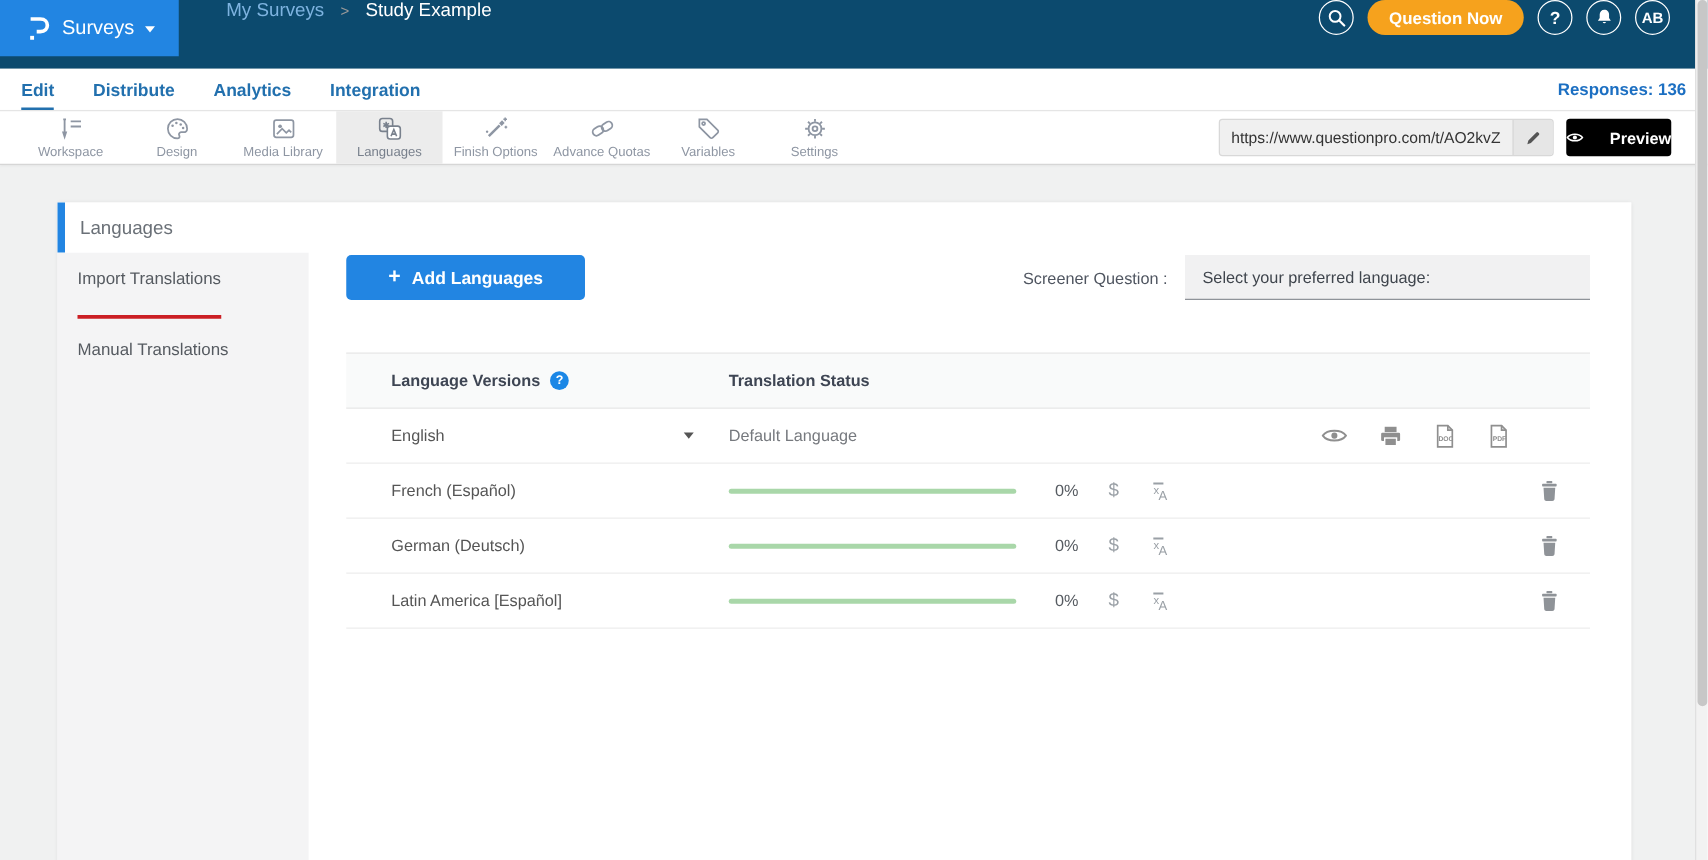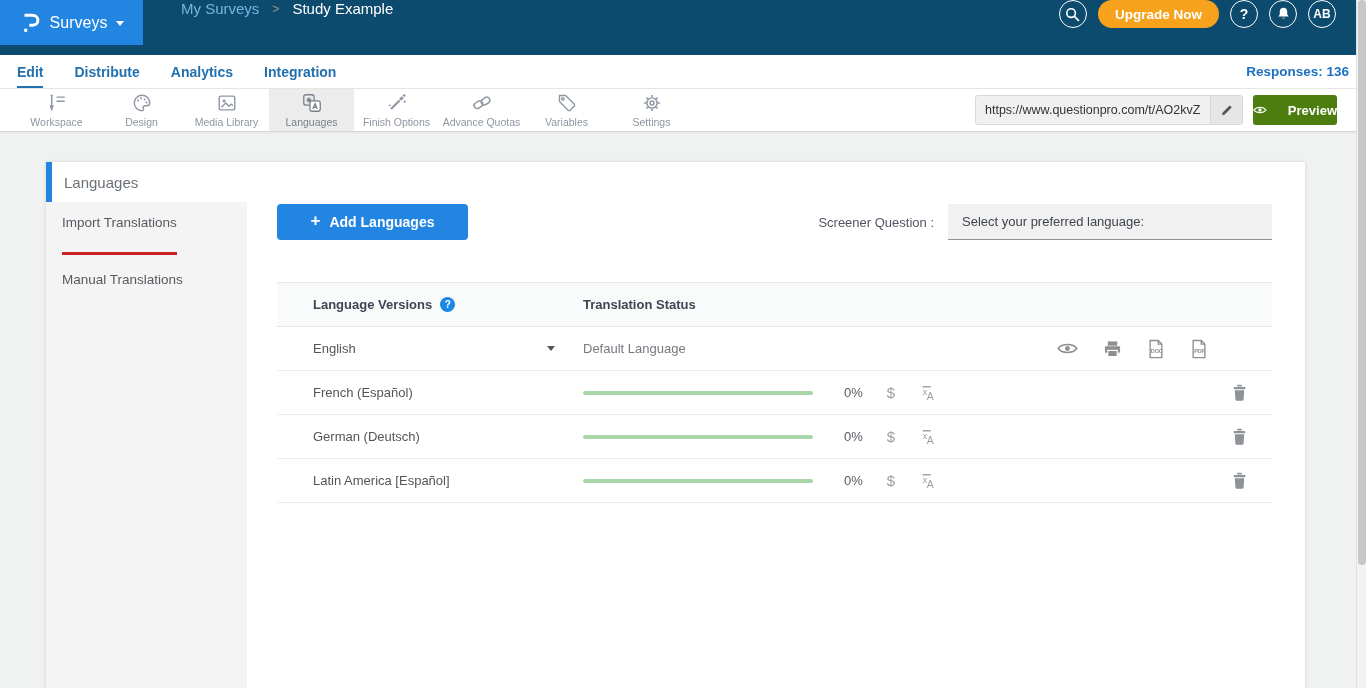"Upgrade Now" button.upgrade-btn { text: Upgrade -> Question }
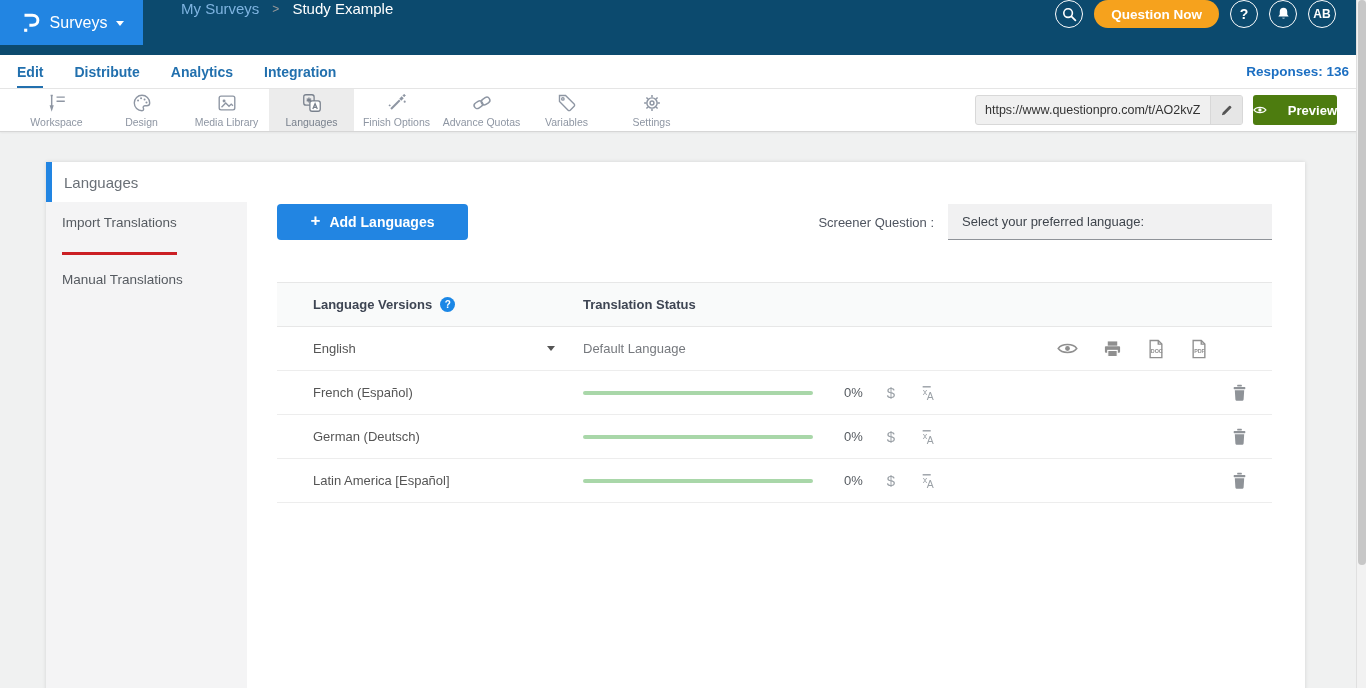"Preview" .preview-btn { background: #4d7c0f -> #000000 }
